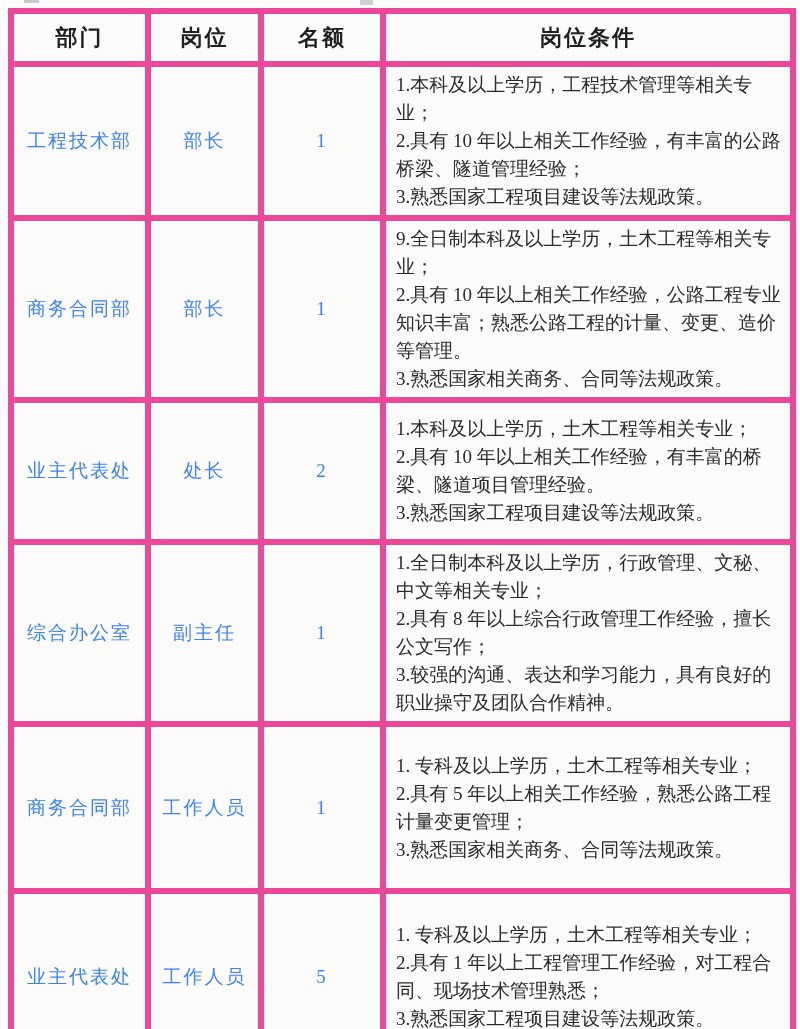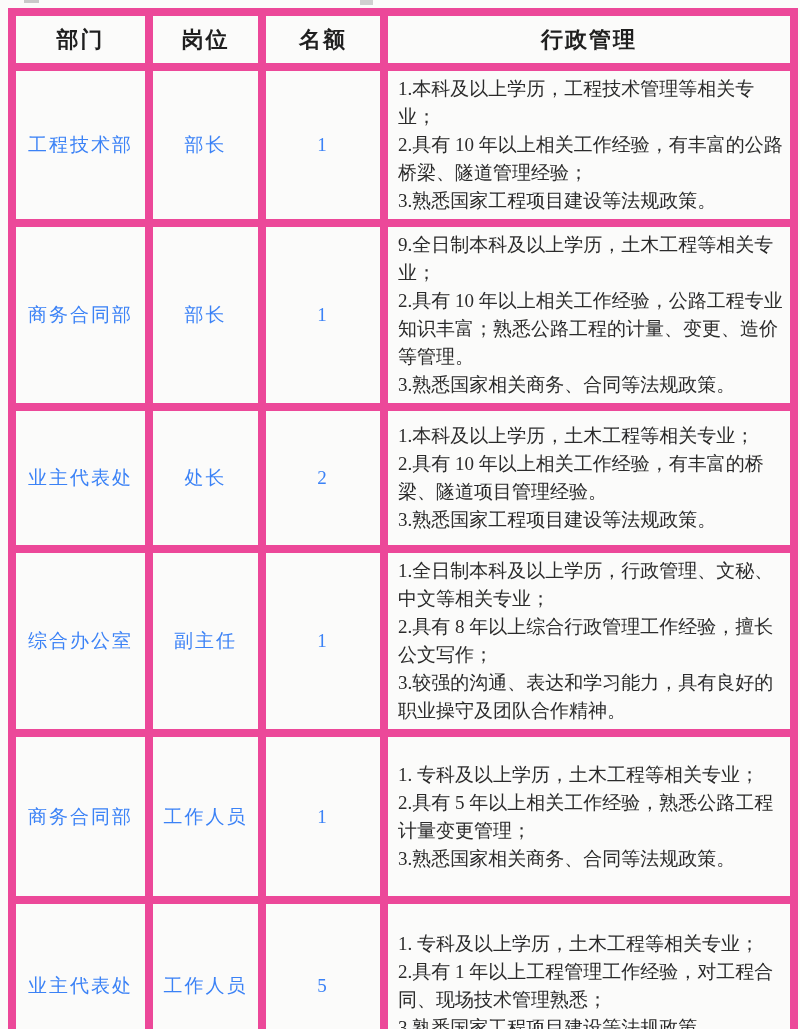"部门" .job-table th, .job-table td { border: 8px solid #ec4899 -> 6px solid #ec4899 }
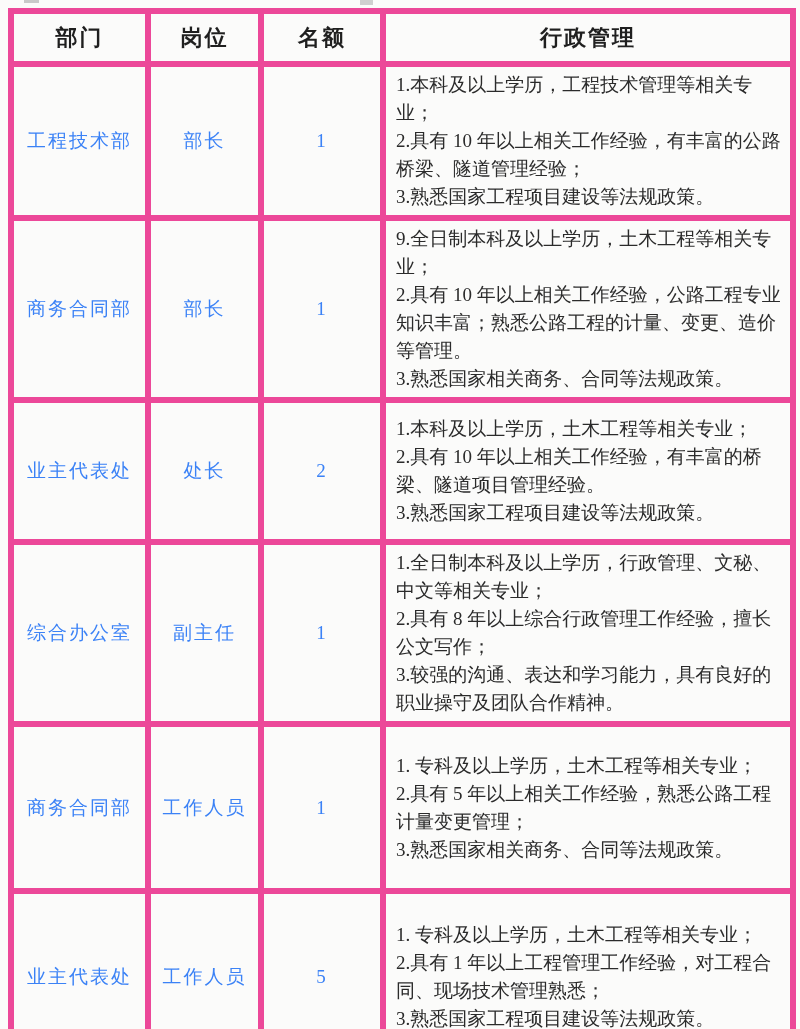"行政管理" th { text: 行政管理 -> 岗位条件 }
